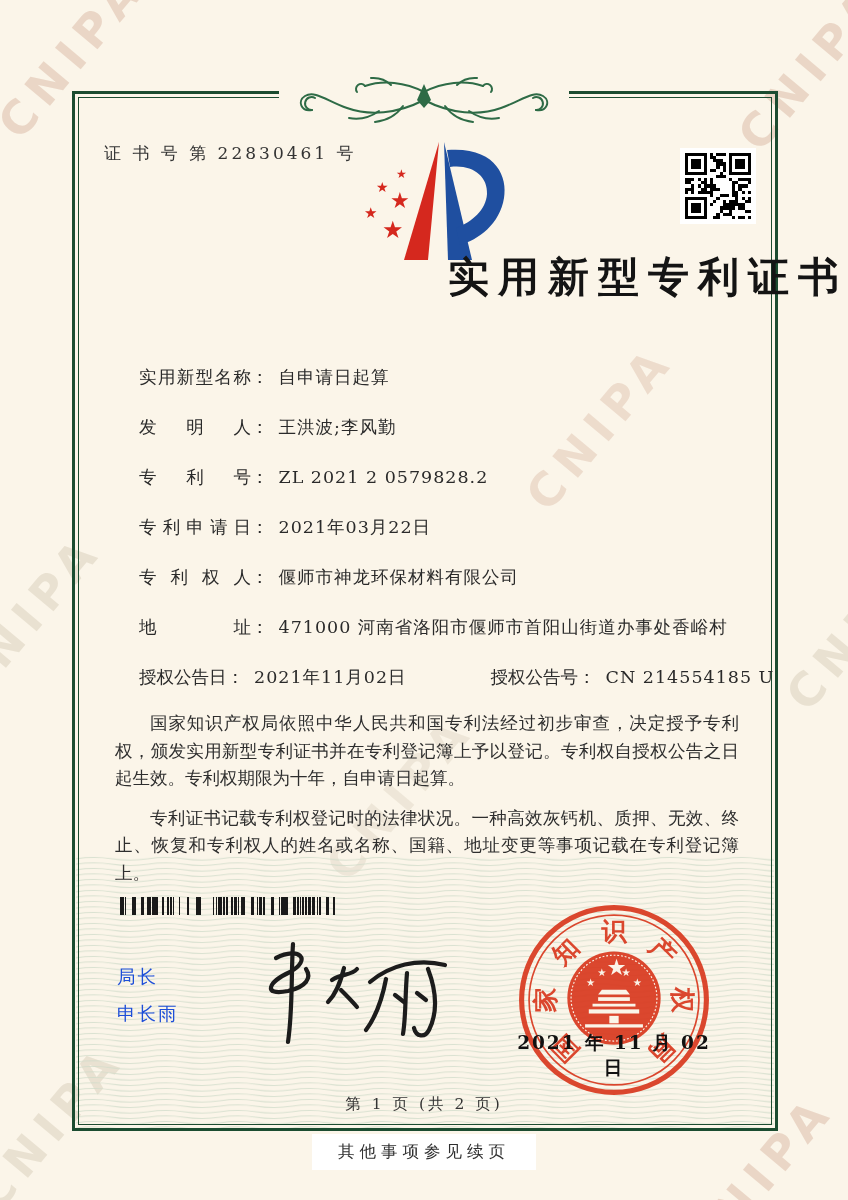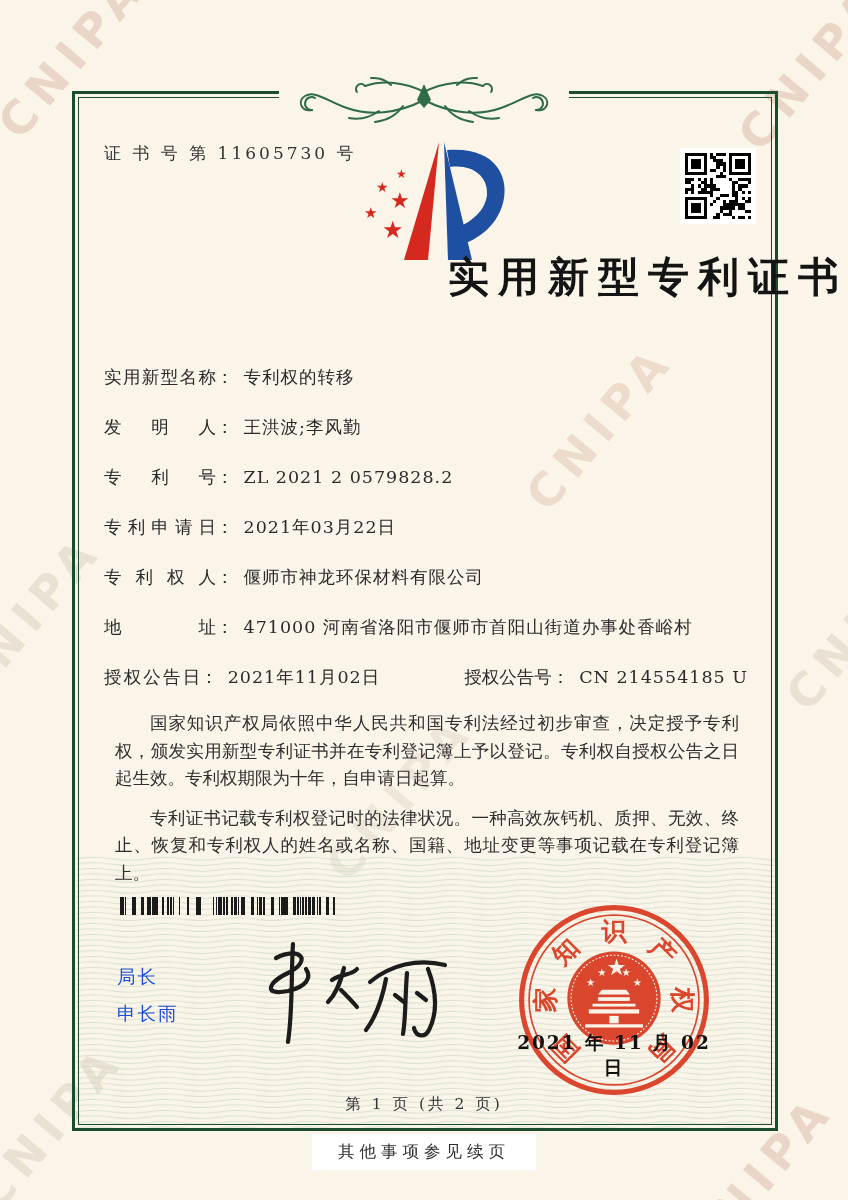"证 书 号 第 11605730" div.abs { text: 11605730 -> 22830461 }
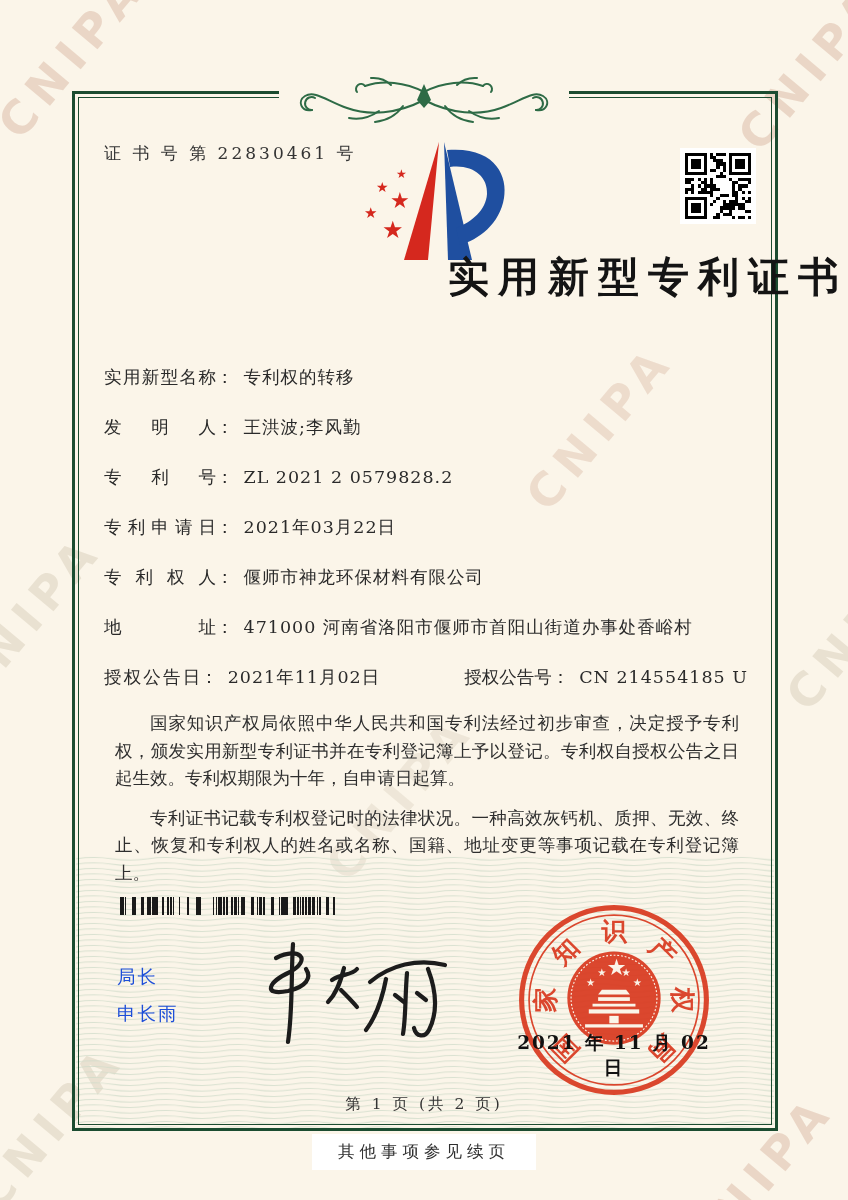"实用新型名称" .flabel { margin-left: none -> 35px }
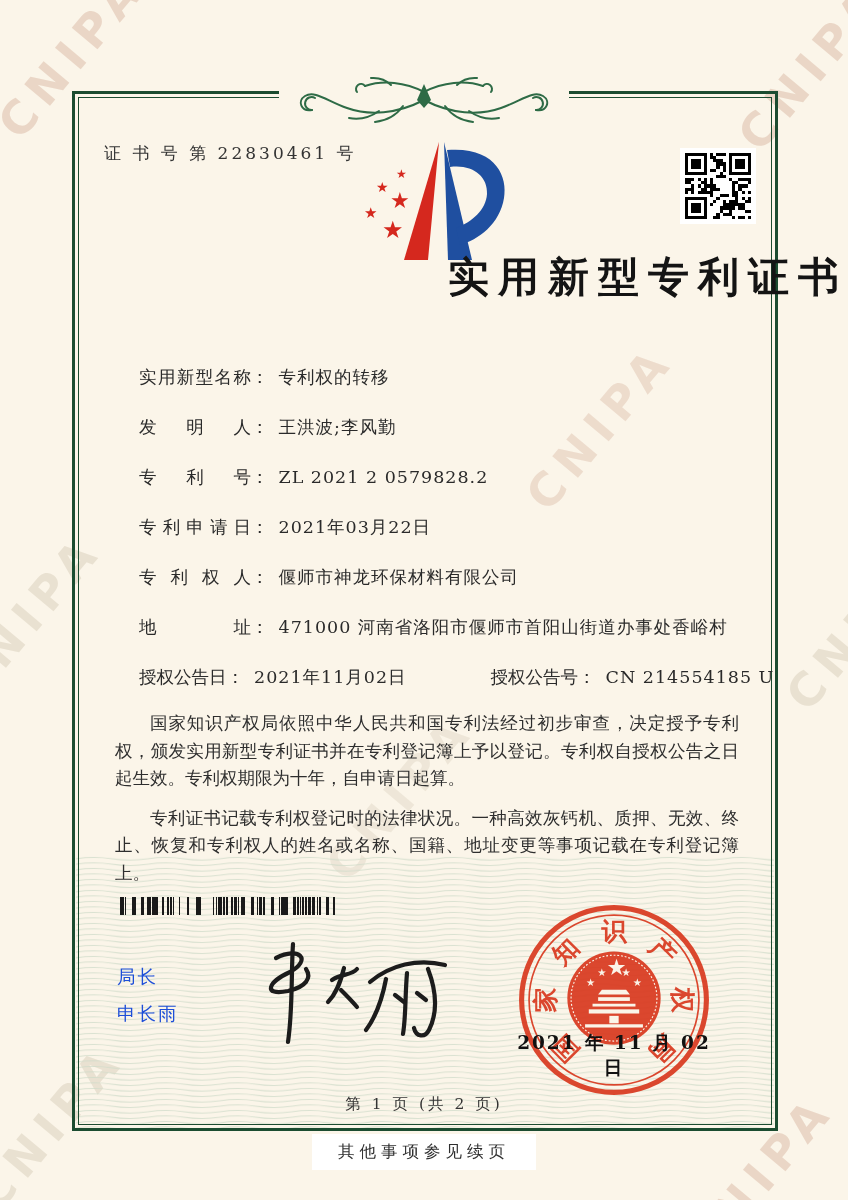"专利权的转移" span.fvalue { text: 专利权的转移 -> 自申请日起算 }
